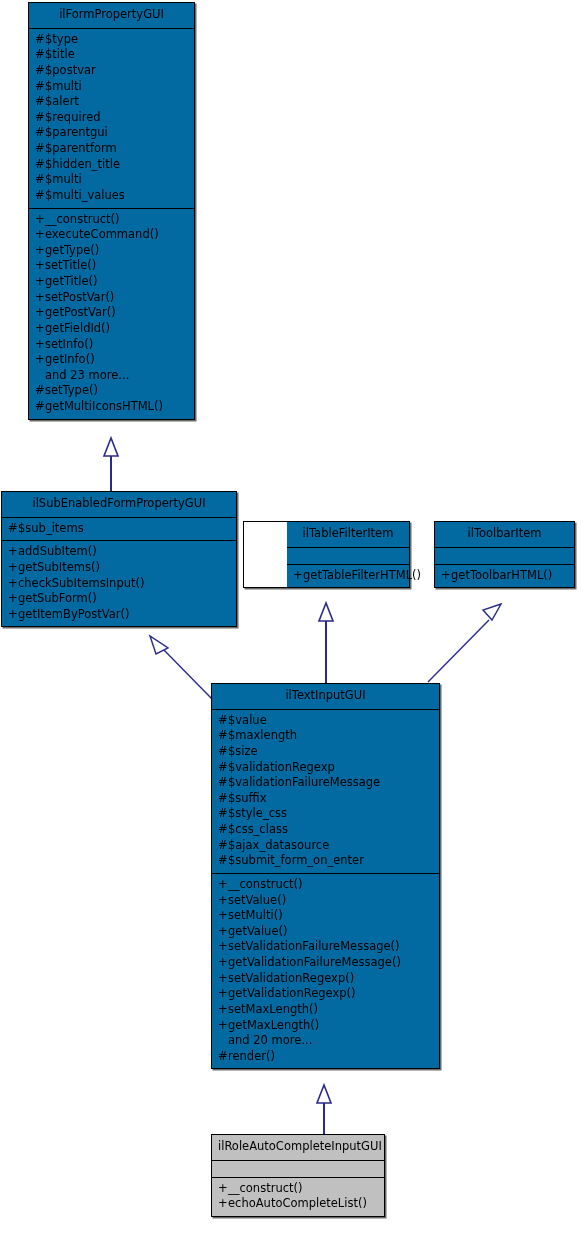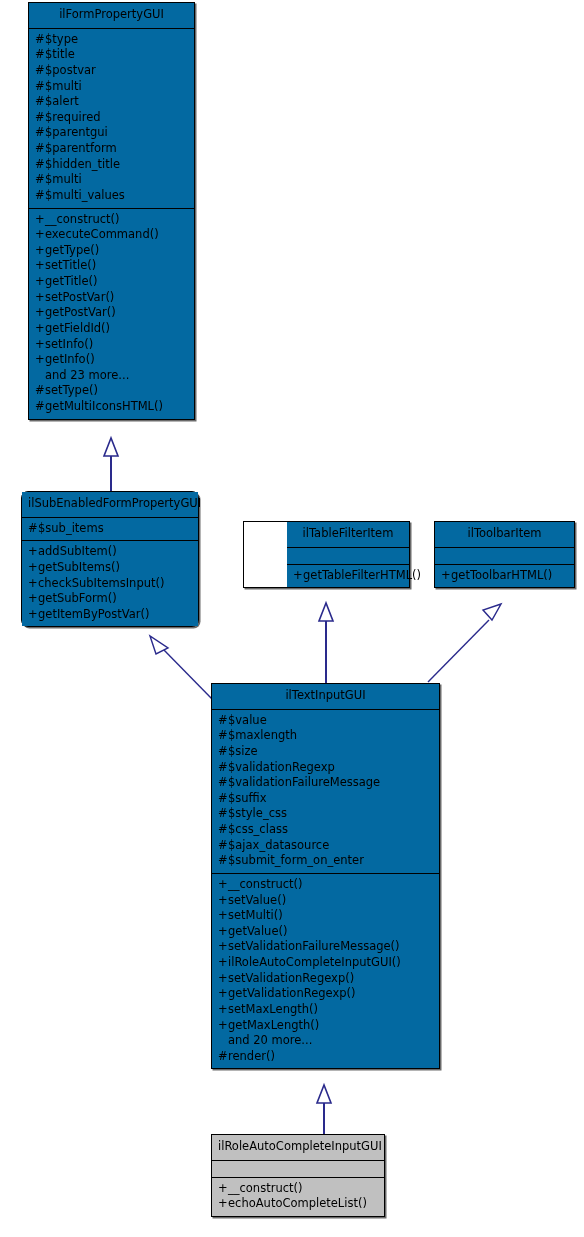"ilSubEnabledFormPropertyGUI" #box-ilsubenabled { border-radius: 7px -> none; left: 21px -> 1px; width: 178px -> 236px }
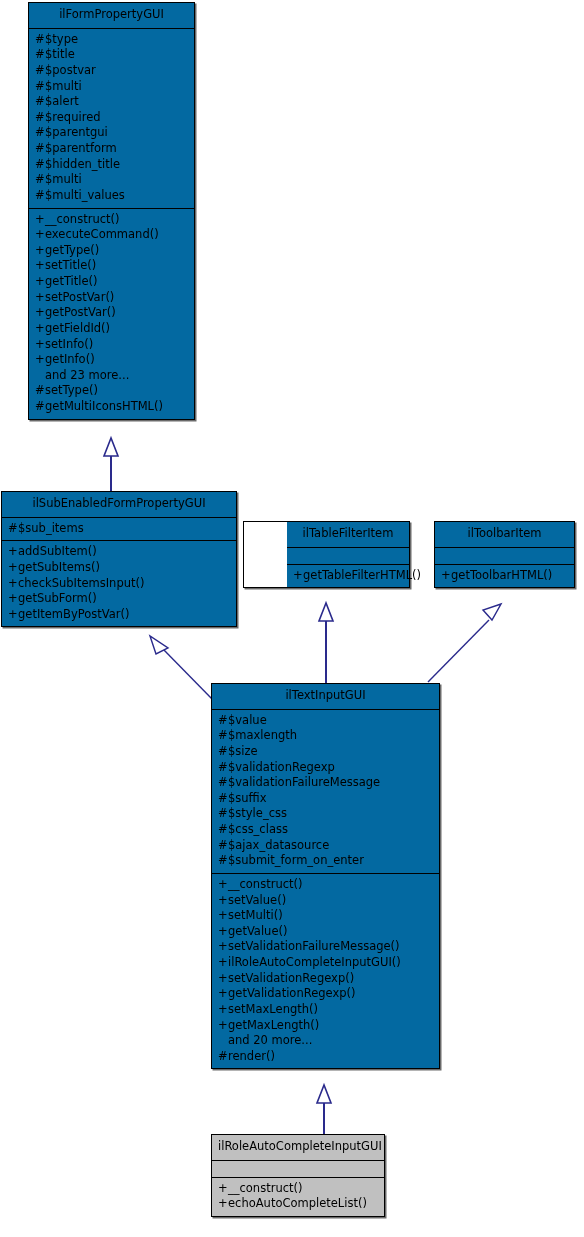"ilRoleAutoCompleteInputGUI()" span { text: ilRoleAutoCompleteInputGUI -> getValidationFailureMessage }
